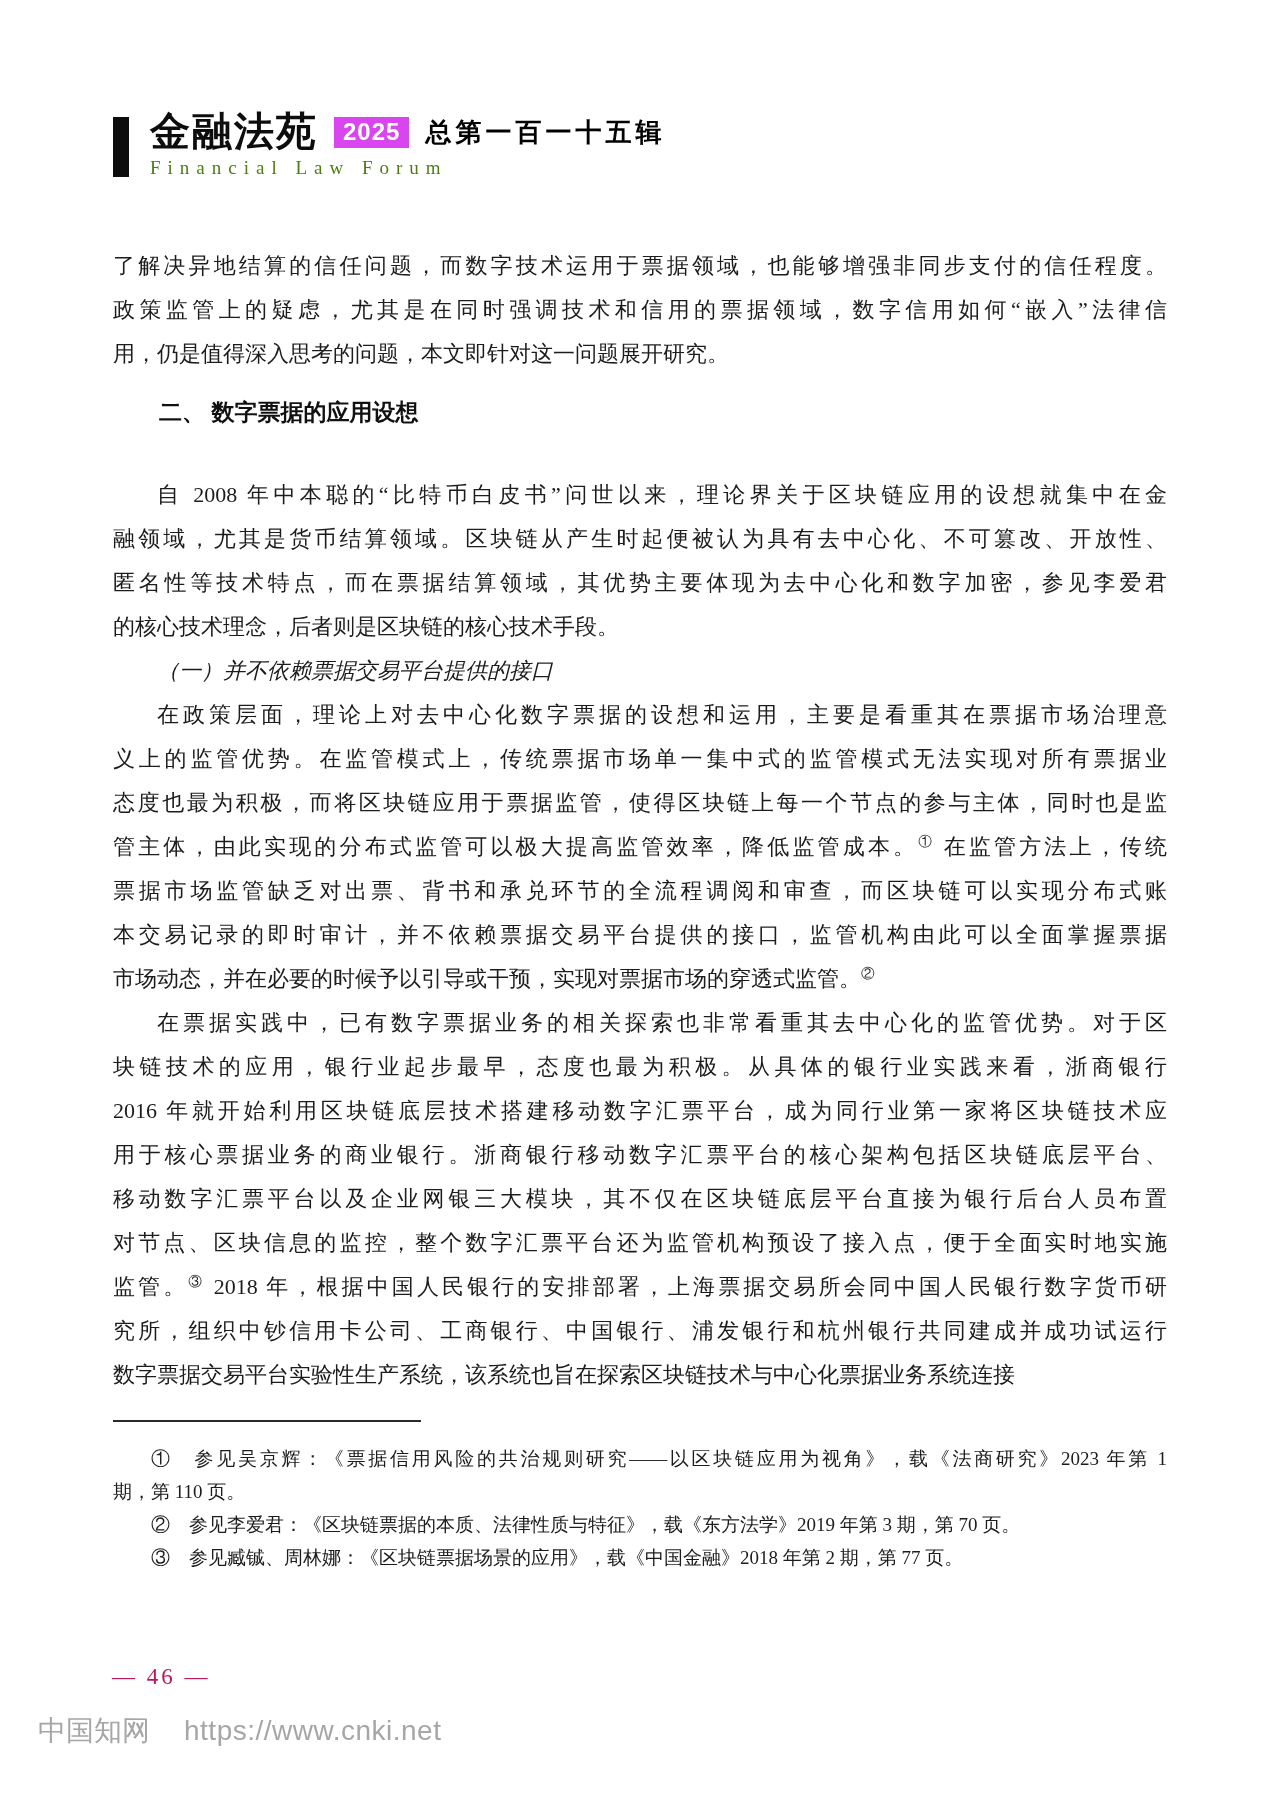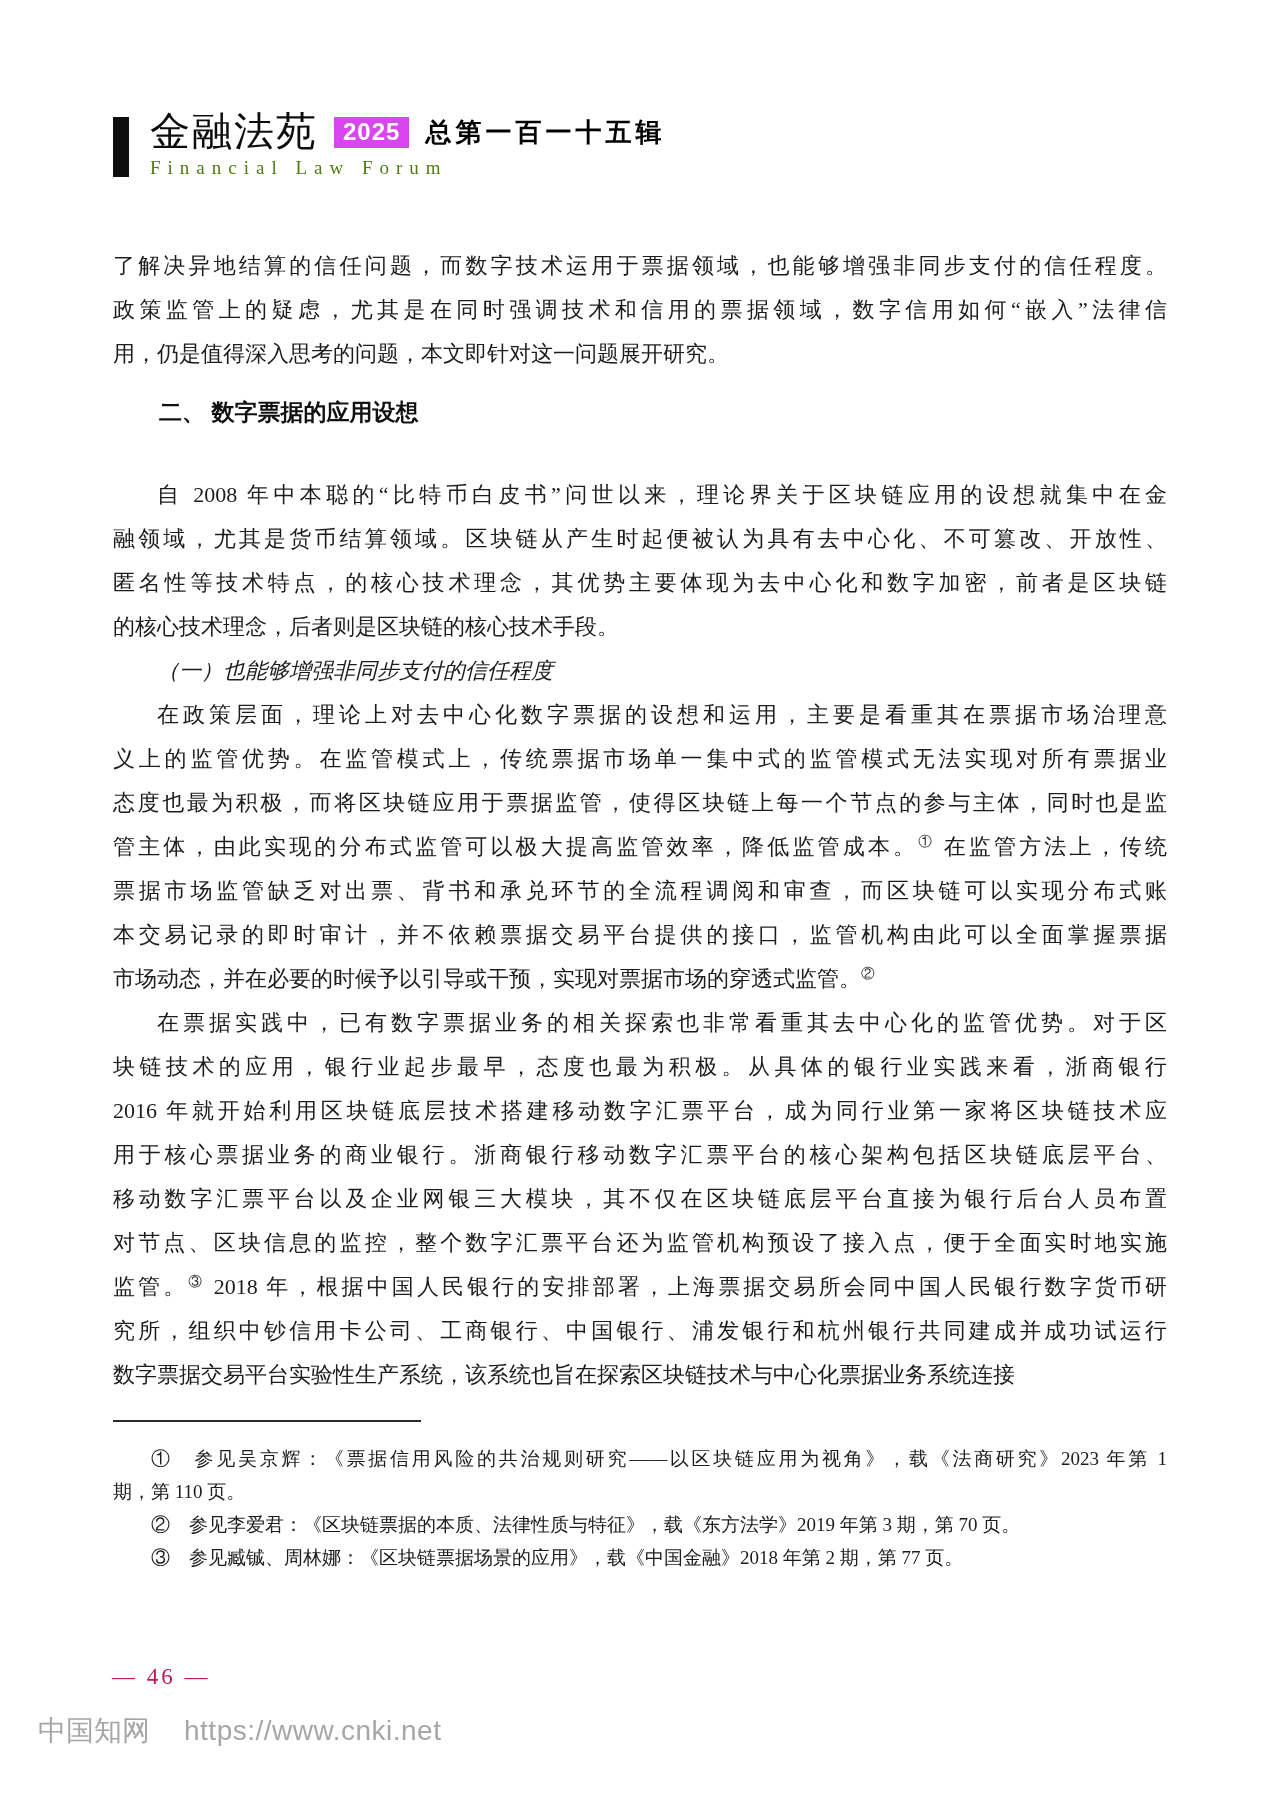"金融法苑" .journal-title { font-weight: normal -> bold }
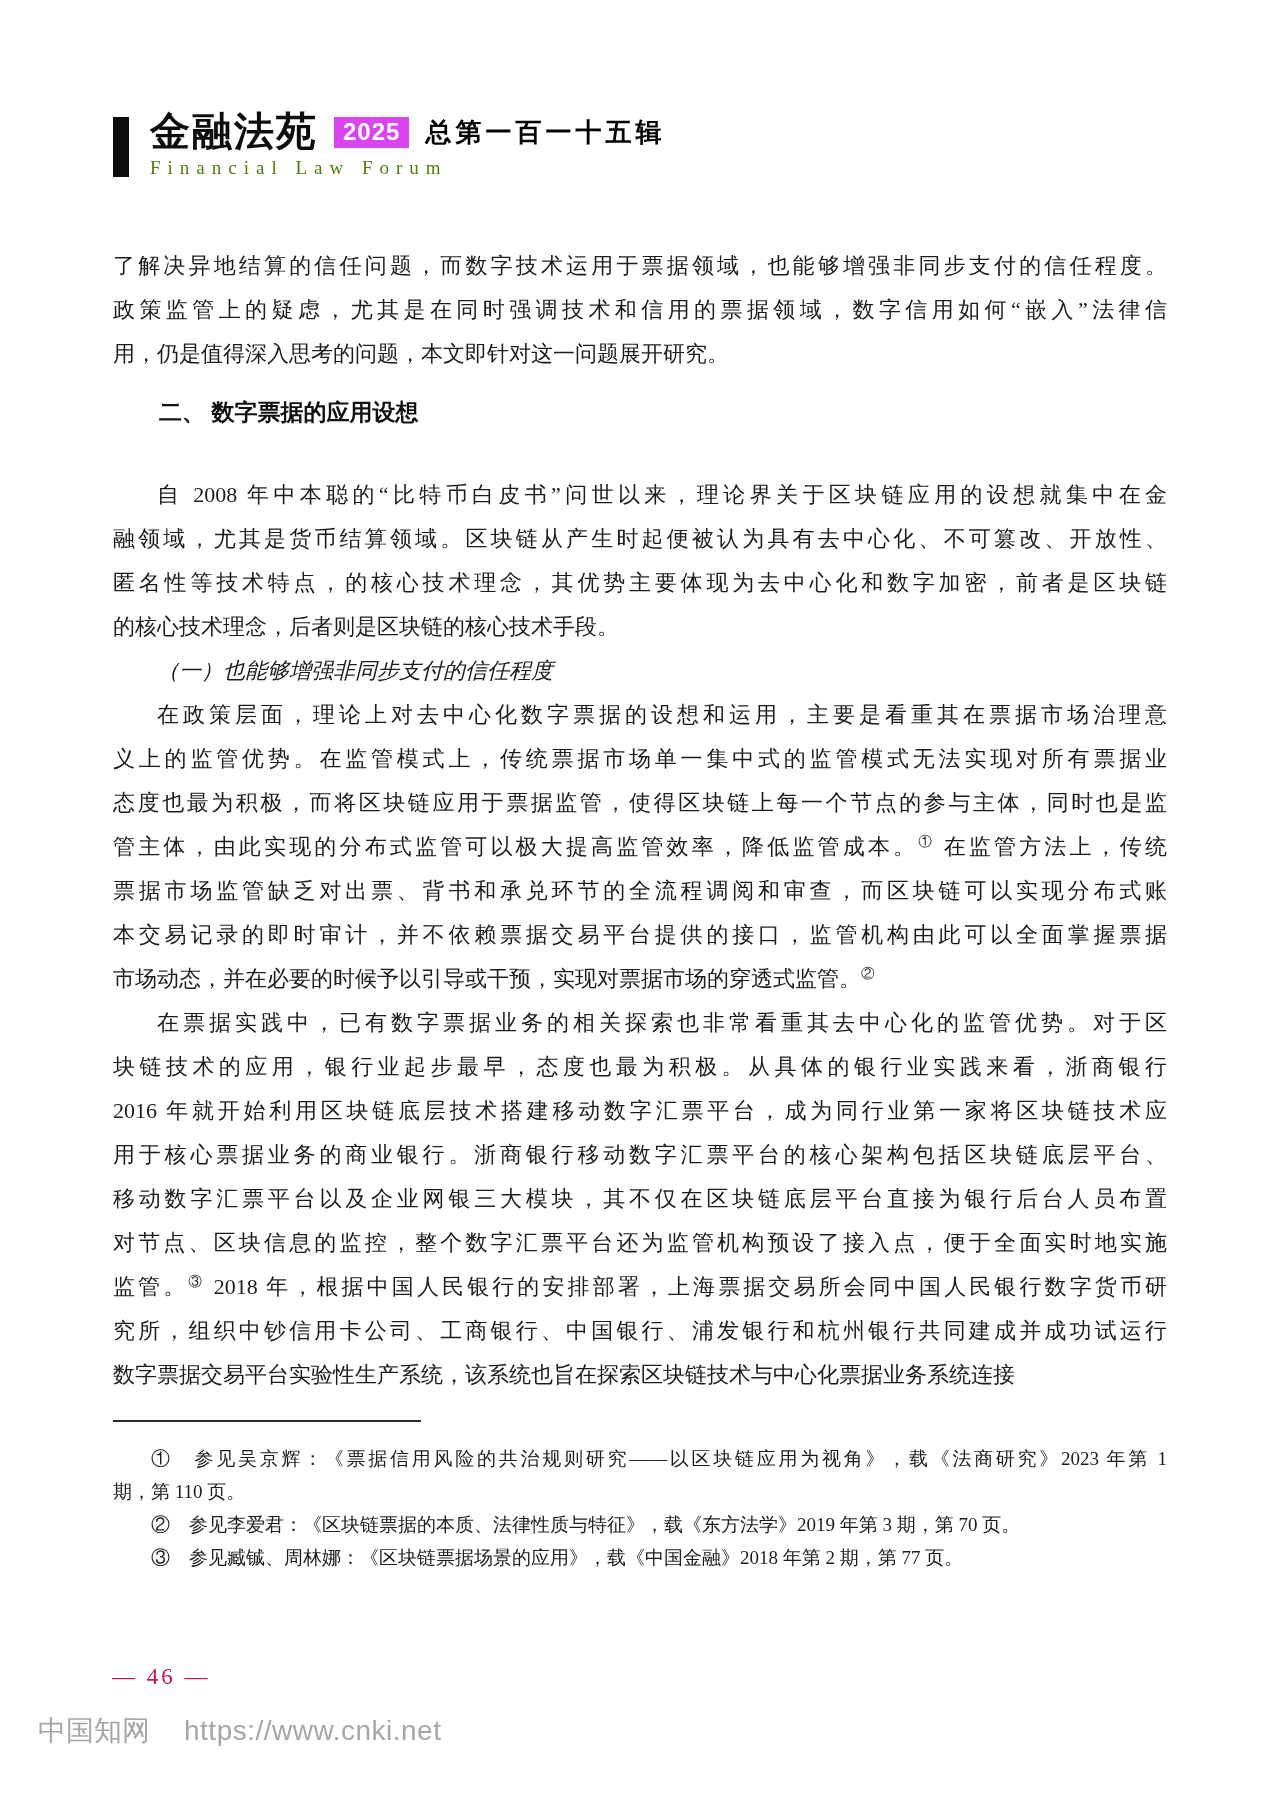"匿名性等技术特点，的核心技术理念，其优势主要体现为去中心化和数字加密，前者是区块" div.line { text: 的核心技术理念，其优势主要体现为去中心化和数字加密，前者是区块链 -> 而在票据结算领域，其优势主要体现为去中心化和数字加密，参见李爱君 }
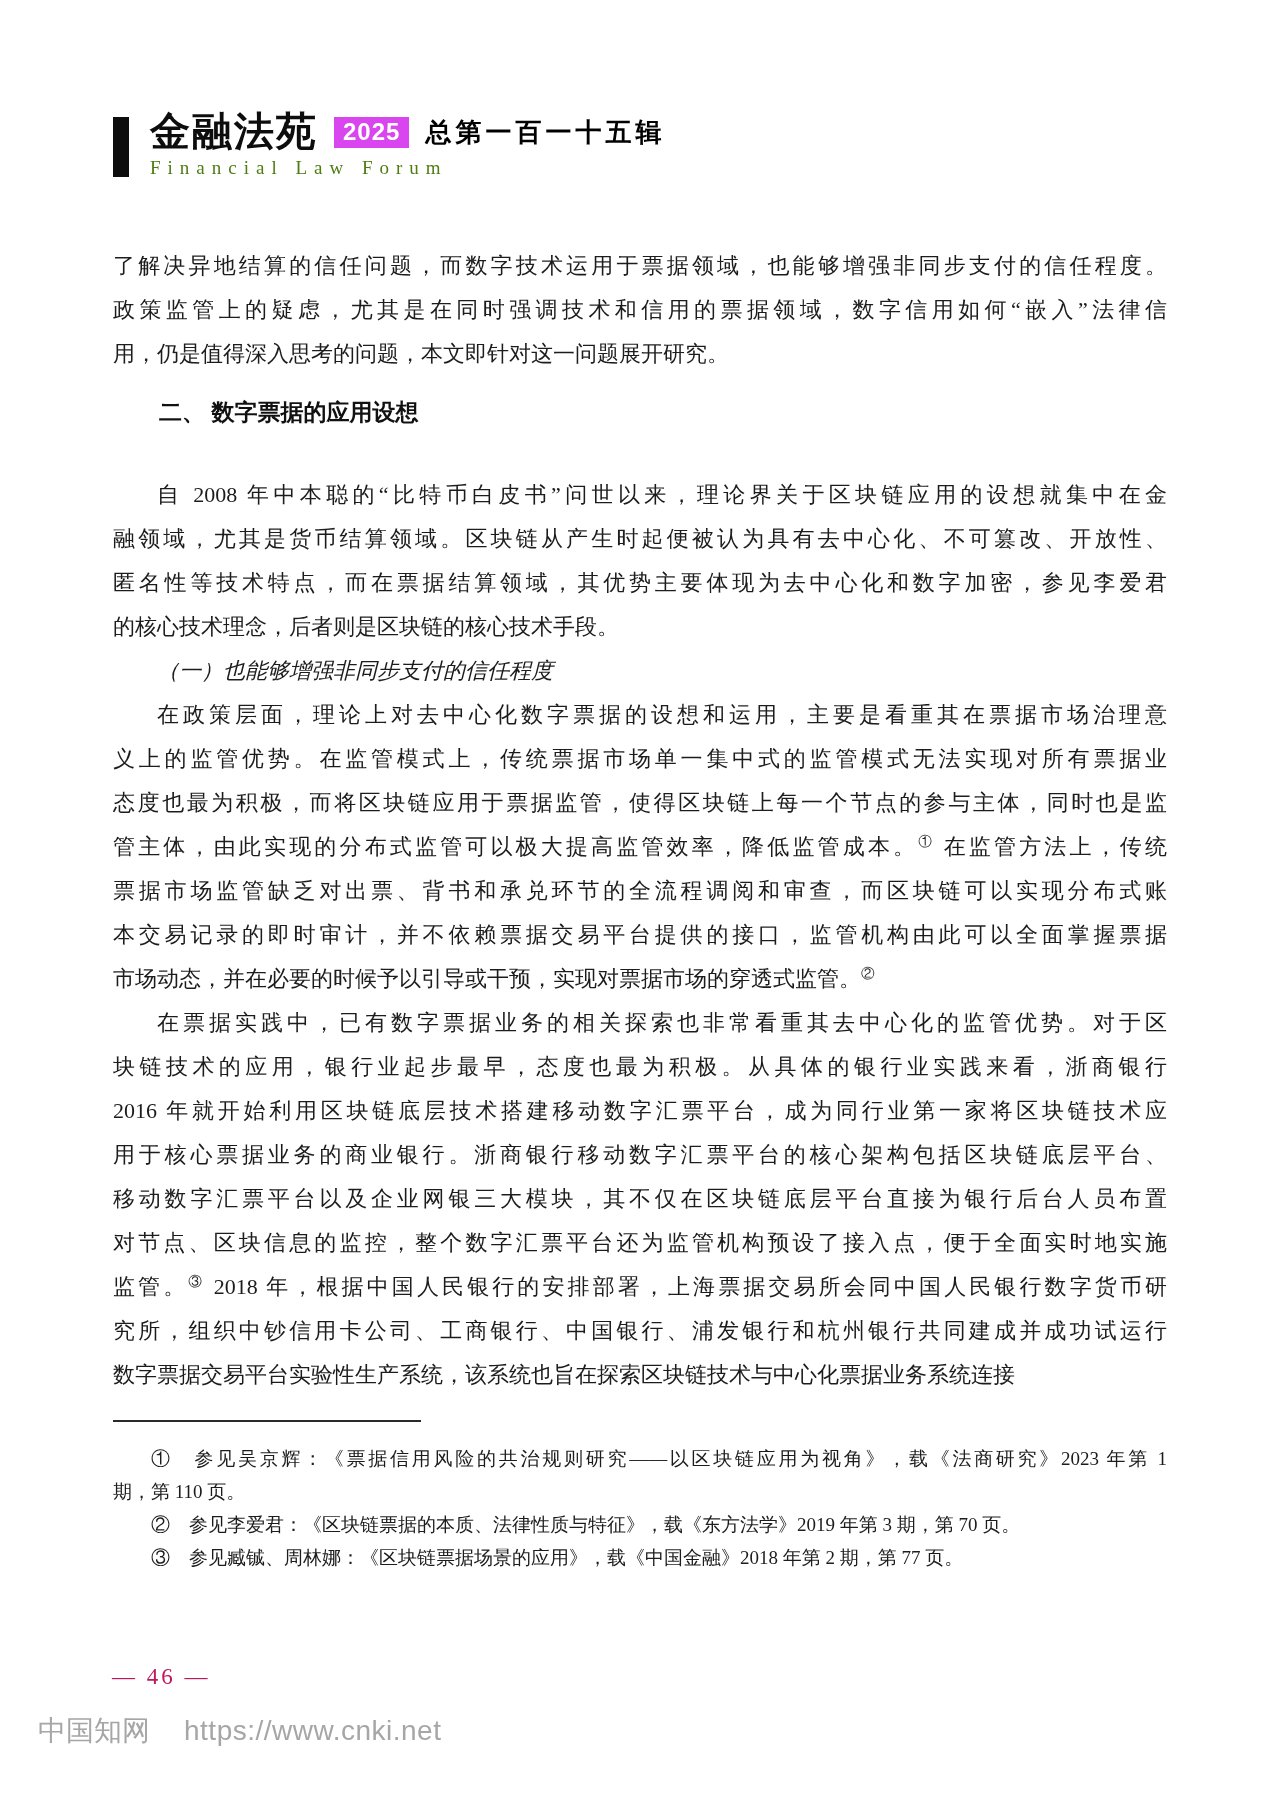"（一）也能够增强非同步支付的信任程度" div.subsection-heading { text: 也能够增强非同步支付的信任程度 -> 并不依赖票据交易平台提供的接口 }
